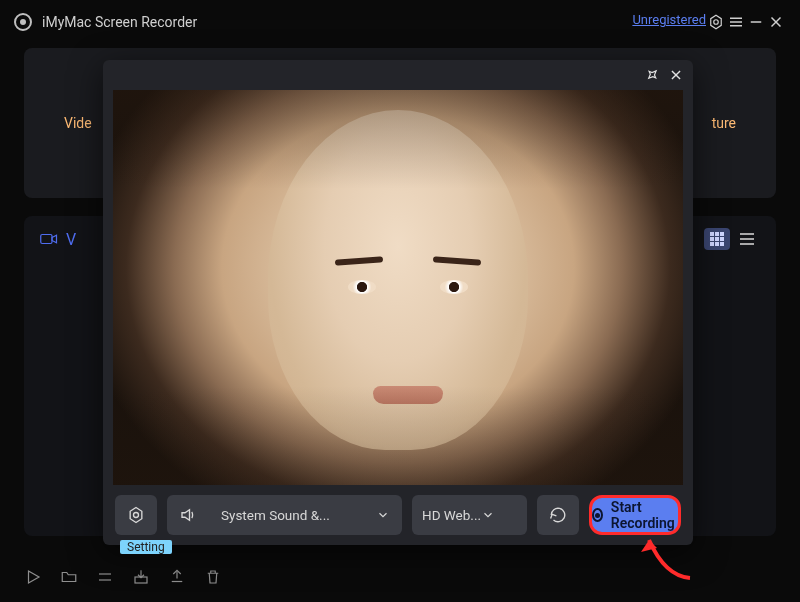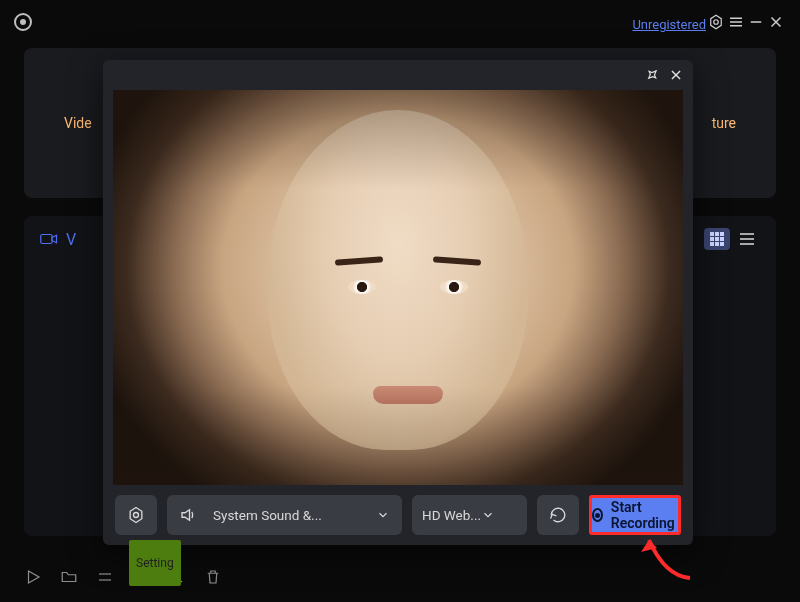"iMyMac Screen Recorder" div.app-title { html: none -> <div>iMyMac Screen Recorder</div> }
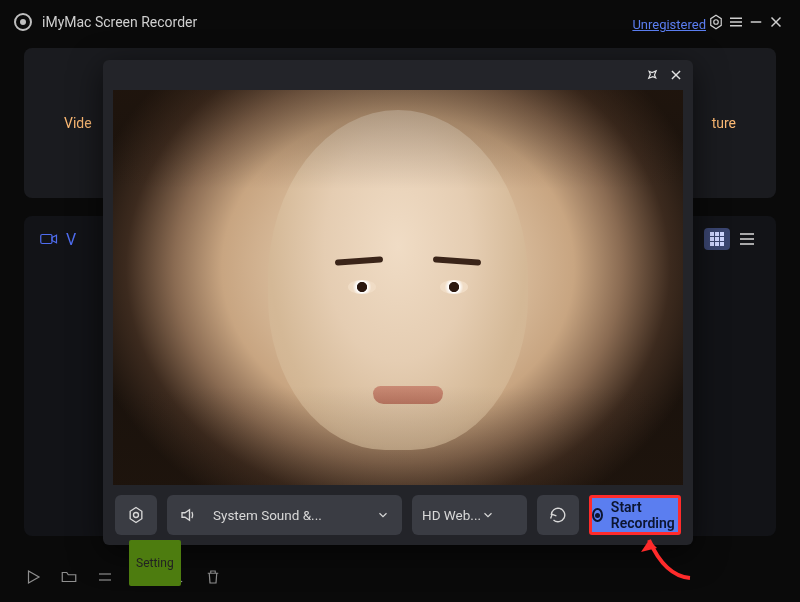"Unregistered" .tb-right { align-items: flex-end -> flex-start }
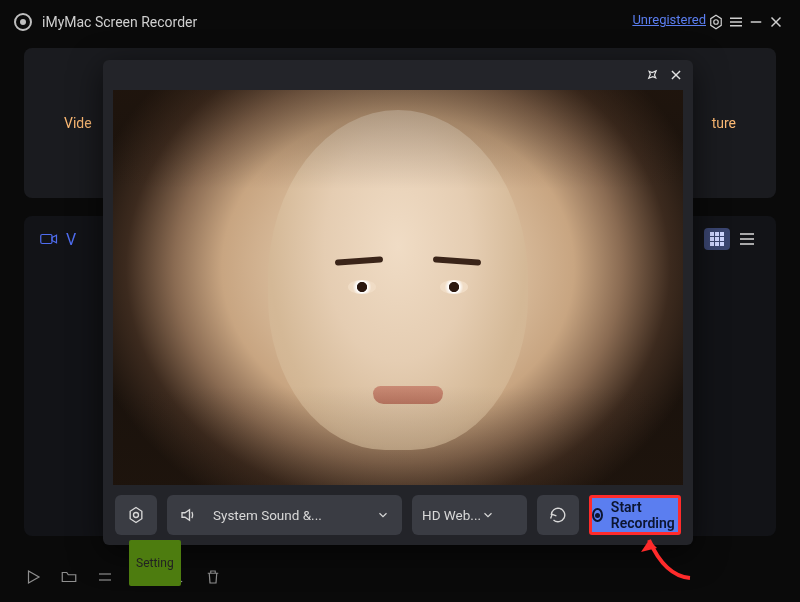"System Sound &..." .audio-left { gap: 16px -> 24px }
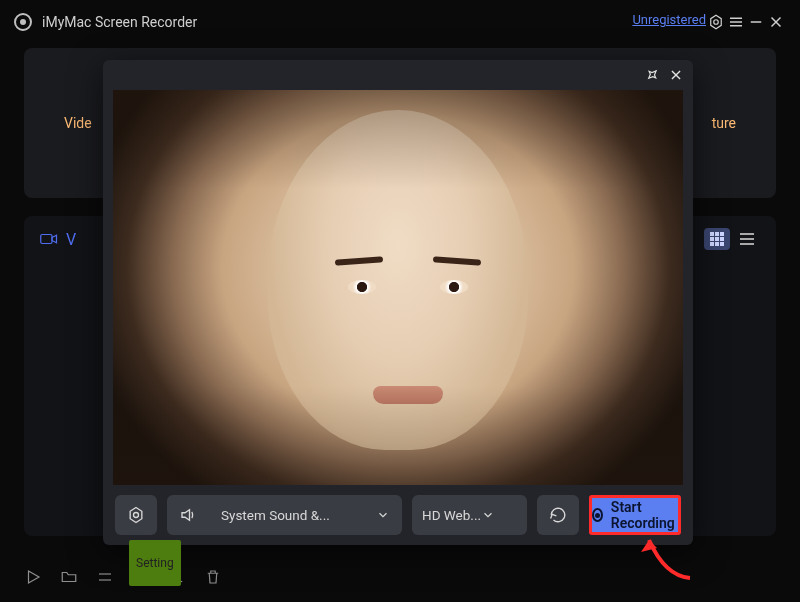"Start Recording" .start-btn { border-radius: 3px -> 13px }
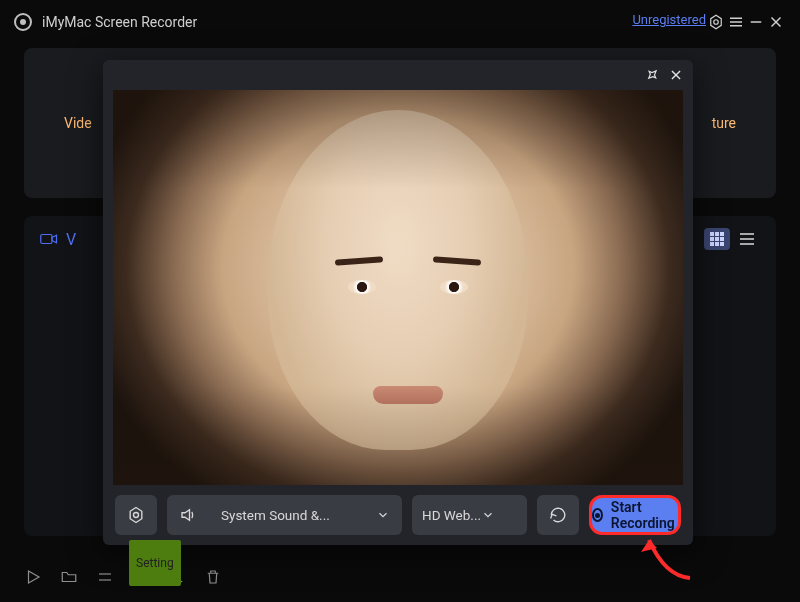"Setting" .tooltip { background: #4d7c0f -> #7dd3fc; left: 14px -> 5px; padding: 16px 7px -> 0 7px }
